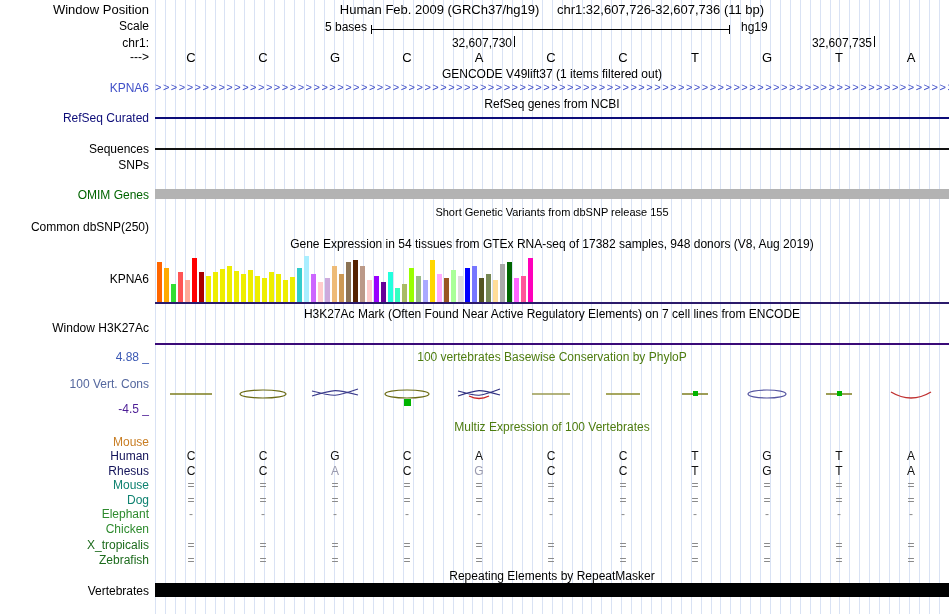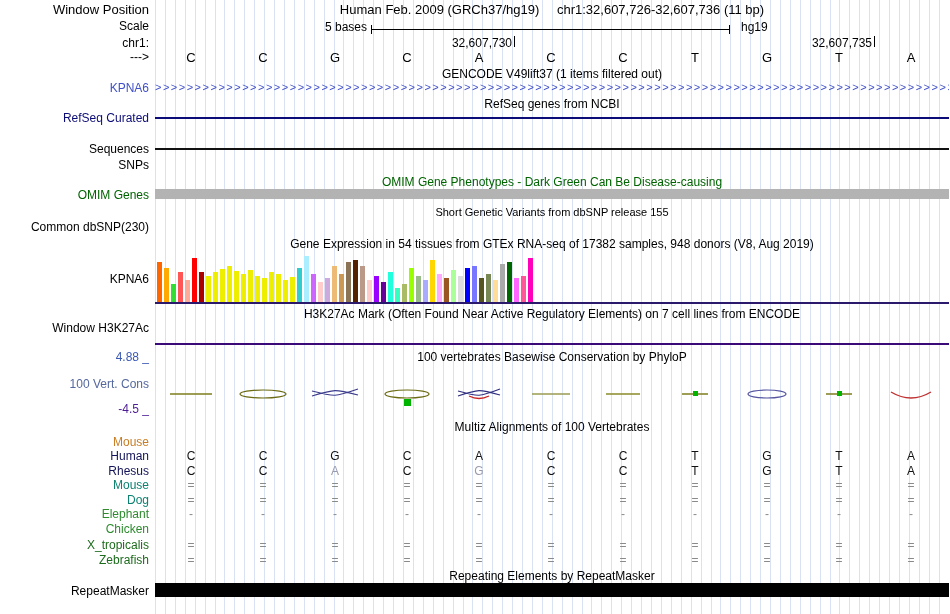"OMIM Gene Phenotypes - Dark" div.ctitle { html: <div>OMIM Gene Phenotypes - Dark Green Can Be Disease-causing</div> -> none }
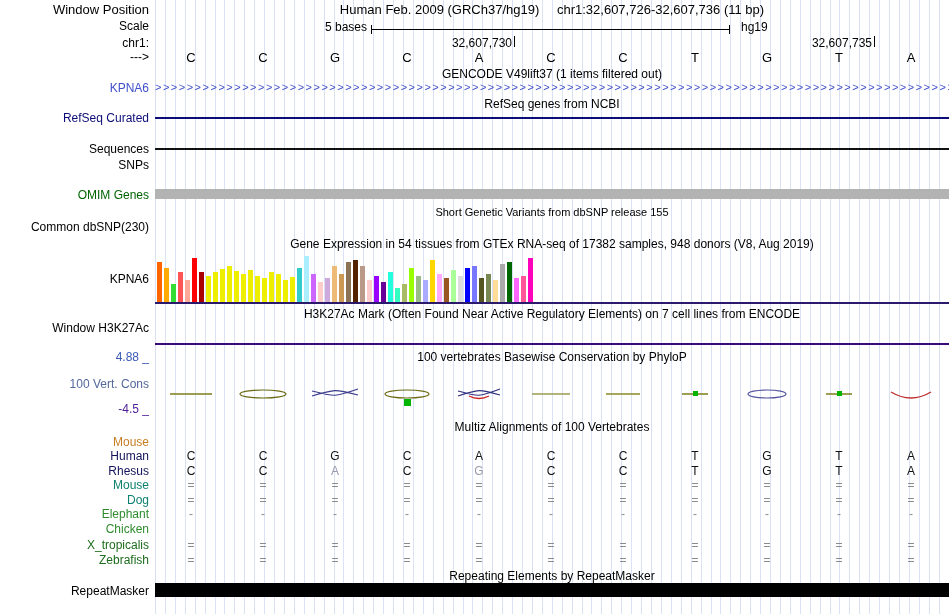"Common dbSNP(230)" div.lbl { text: 230 -> 250 }
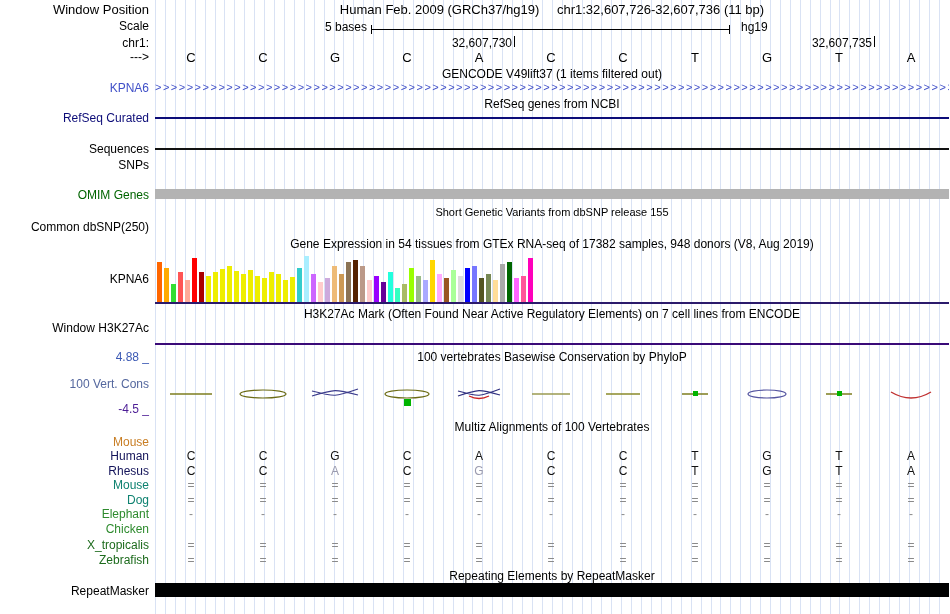"100 vertebrates Basewise Conservation by" .c-blue { color: #000000 -> #4d7c0f }
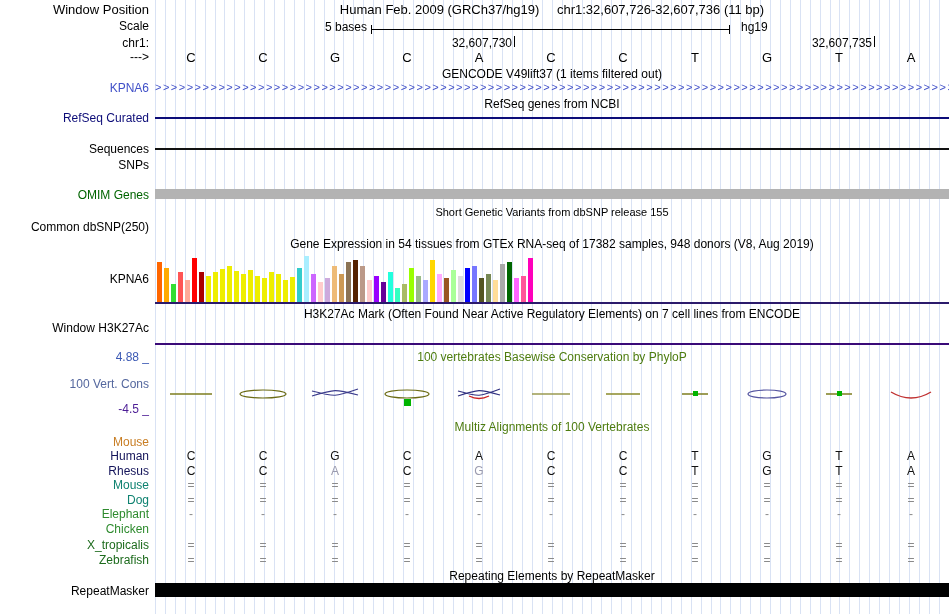"Multiz Alignments of 100 Vertebrates" div.ctitle { text: Alignments -> Expression }
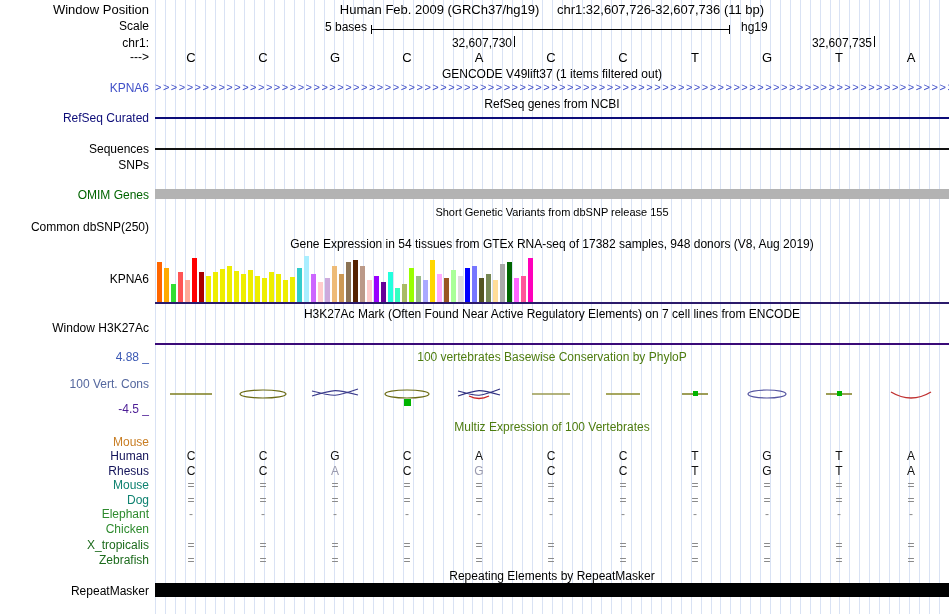"RepeatMasker" div.lbl { text: RepeatMasker -> Vertebrates }
